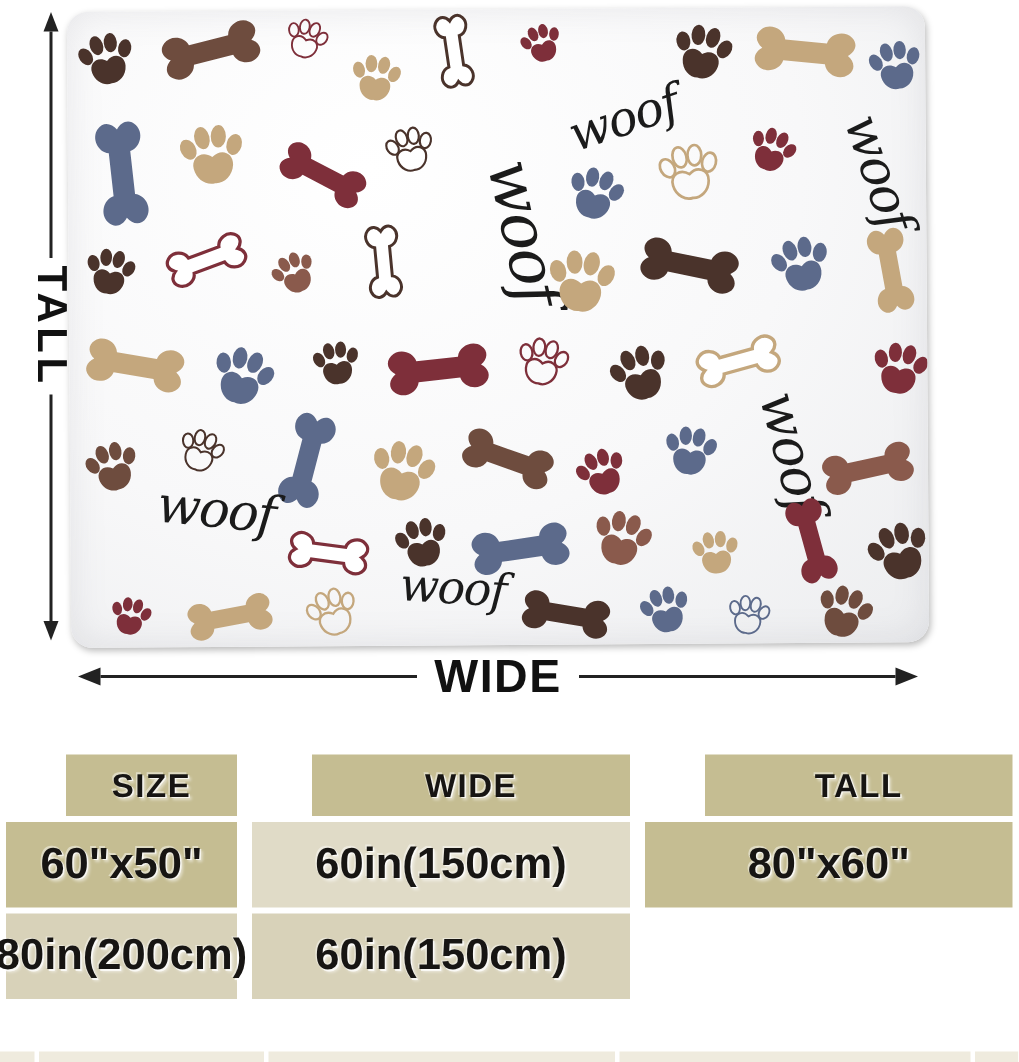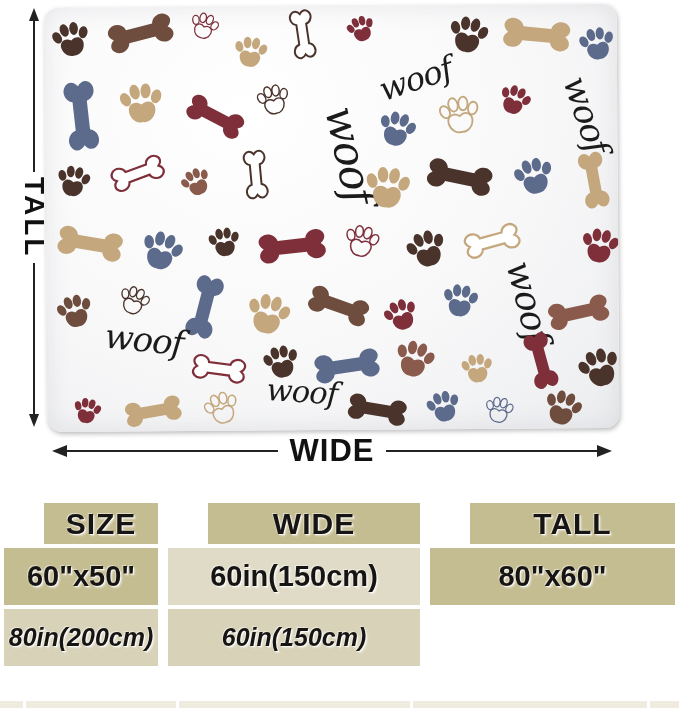"SIZE" .cell.th { font-size: 30px -> 22px }
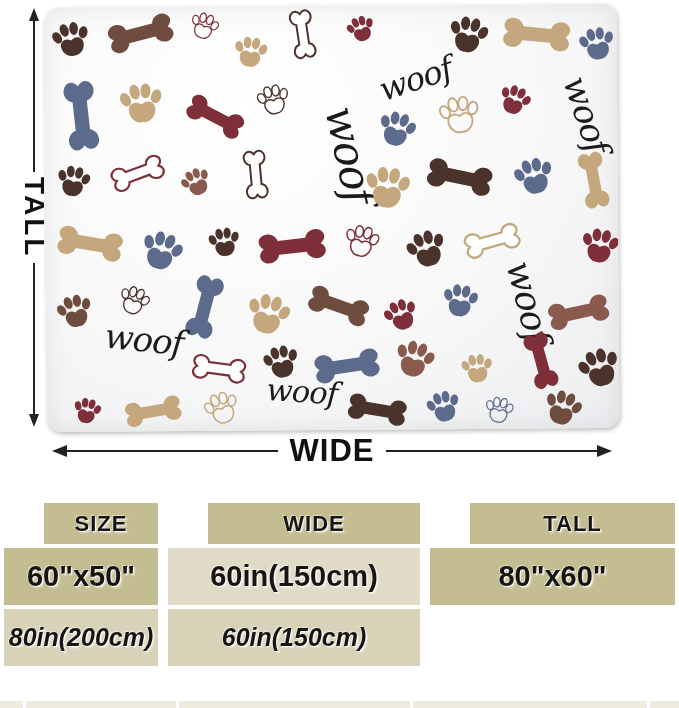"80in(200cm)" .cell.mid { font-size: 25px -> 29px; font-style: italic -> none }
